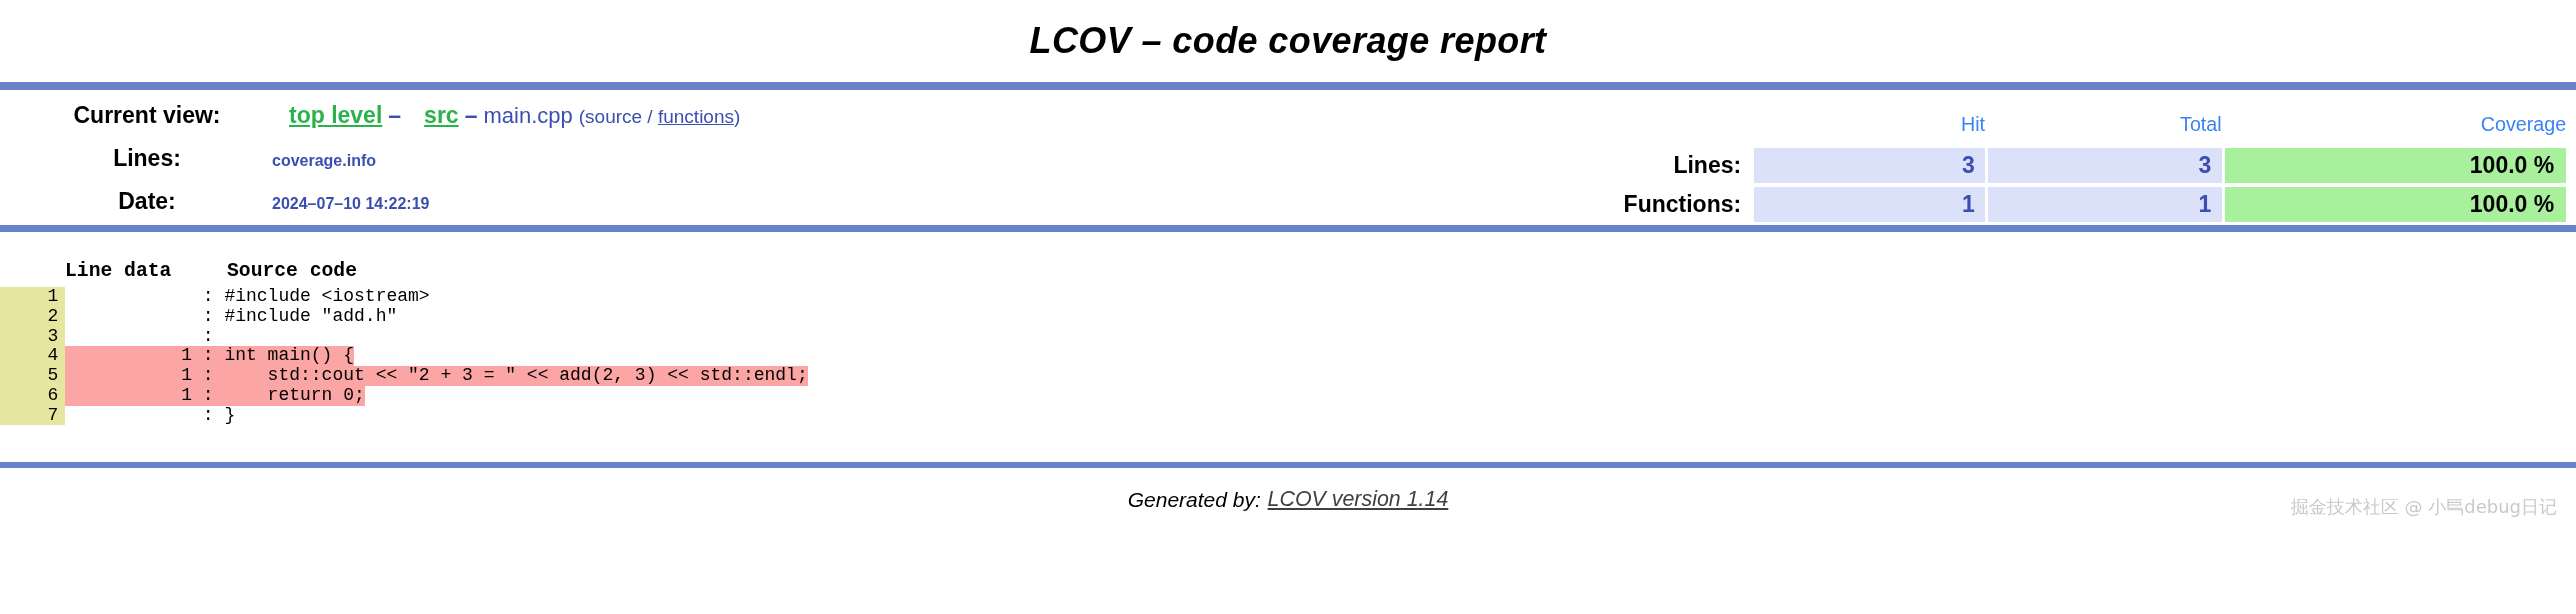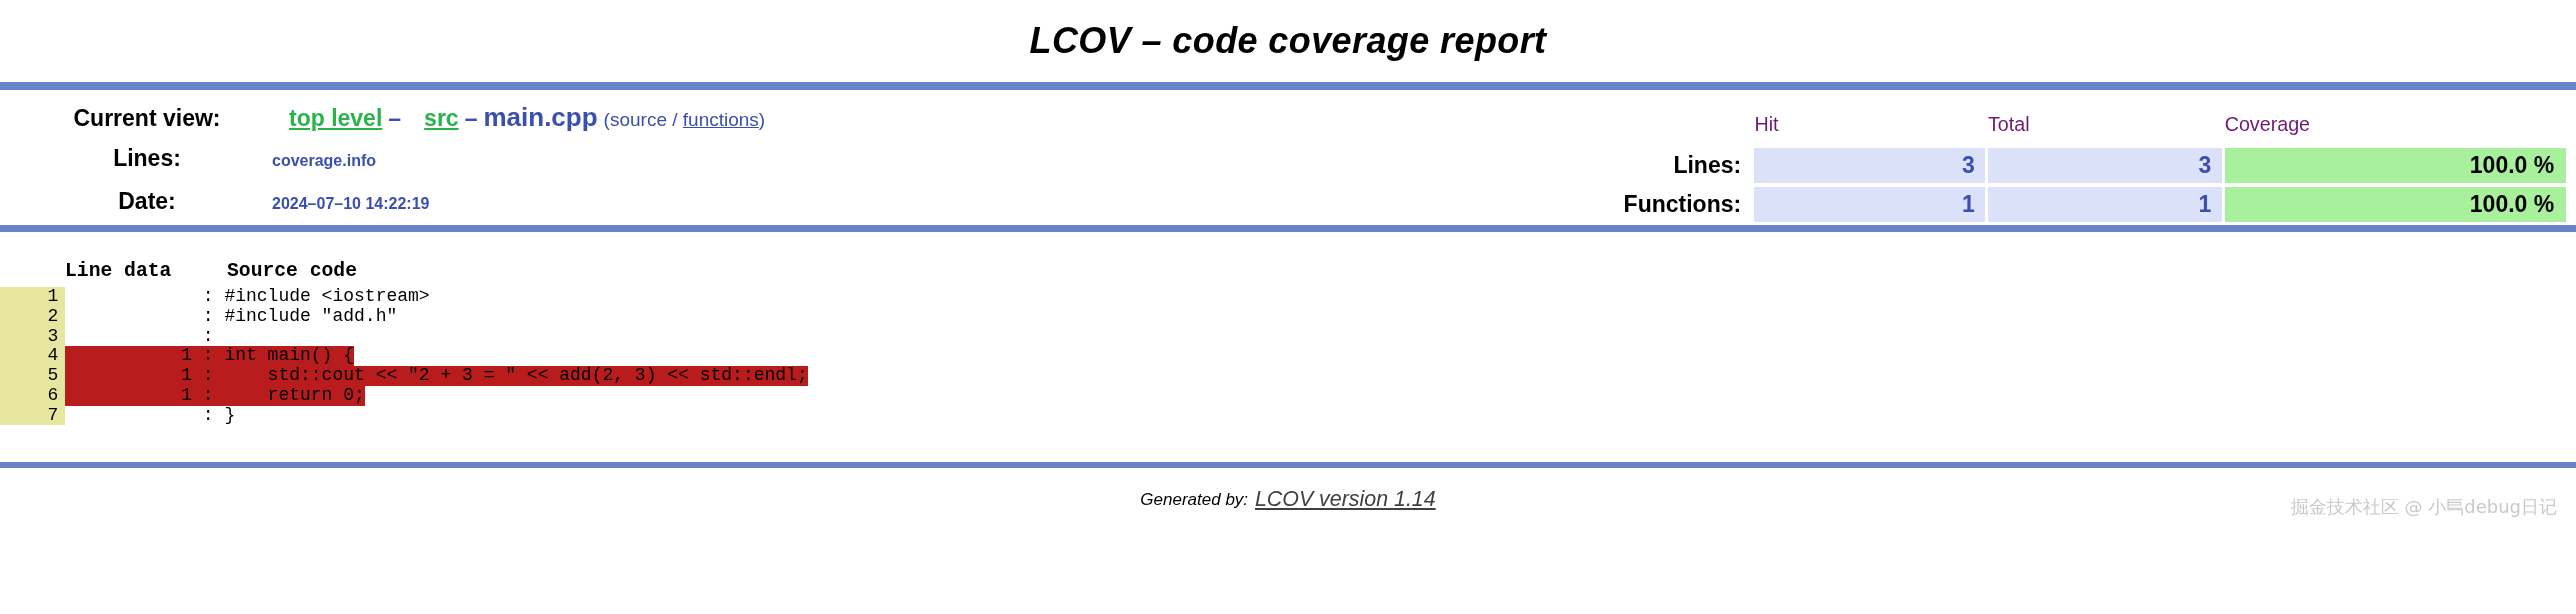"main.cpp" .crumb-file { font-size: 26px -> 22px; font-weight: bold -> normal }
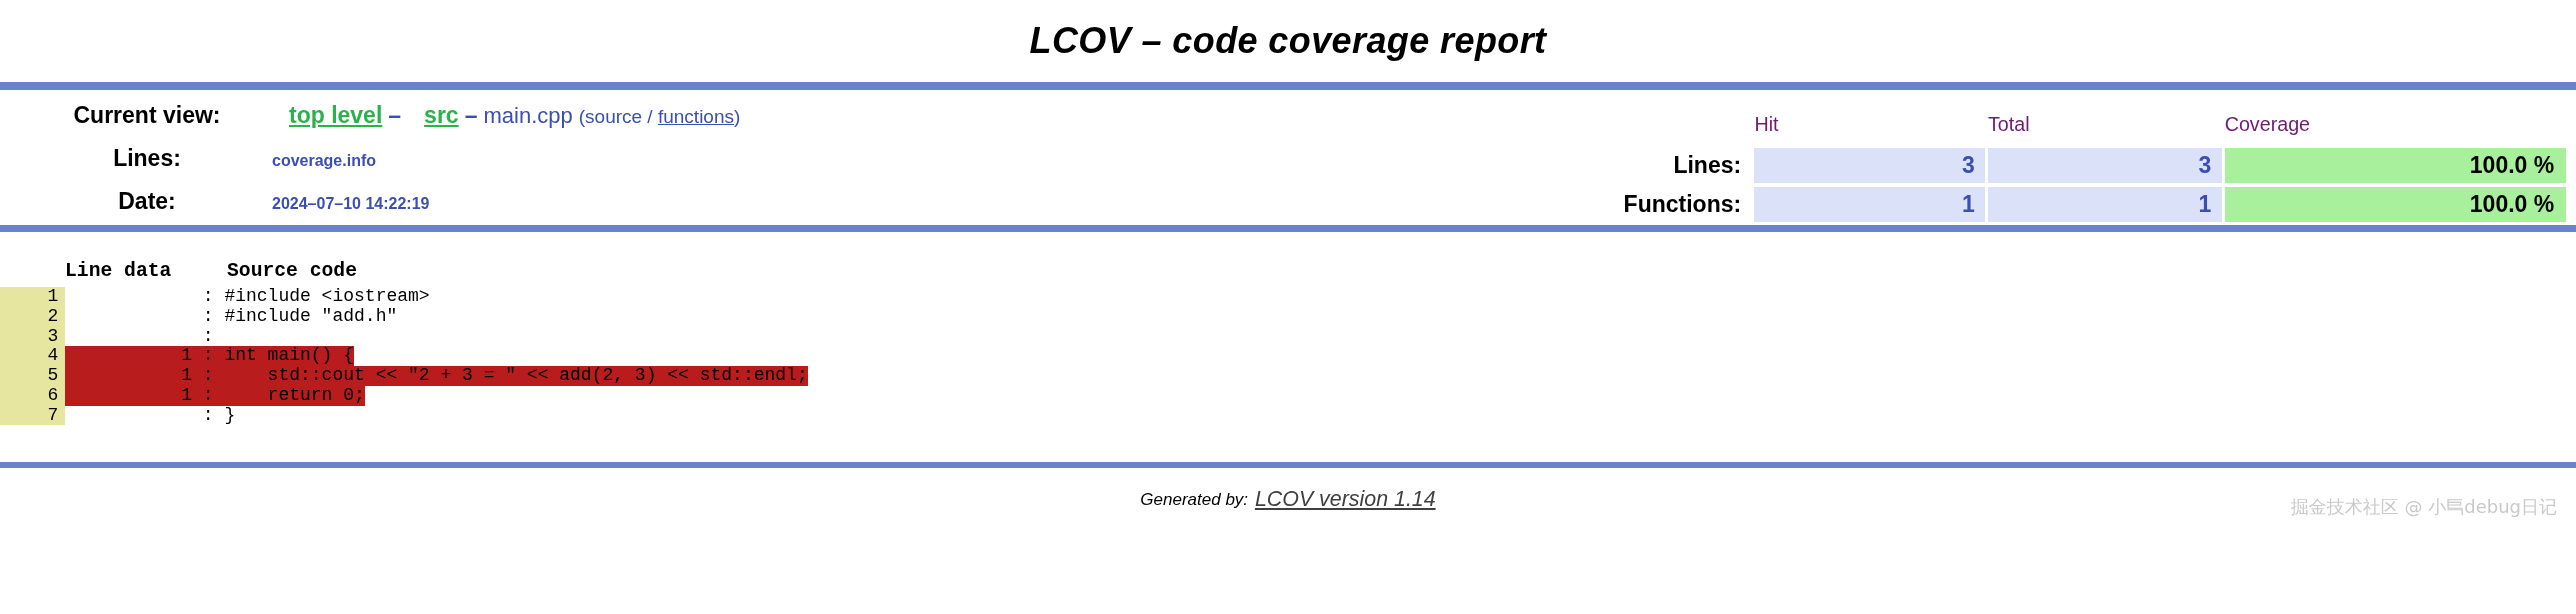"Hit" .cov-head { color: #701a75 -> #3b82f6; text-align: left -> right }
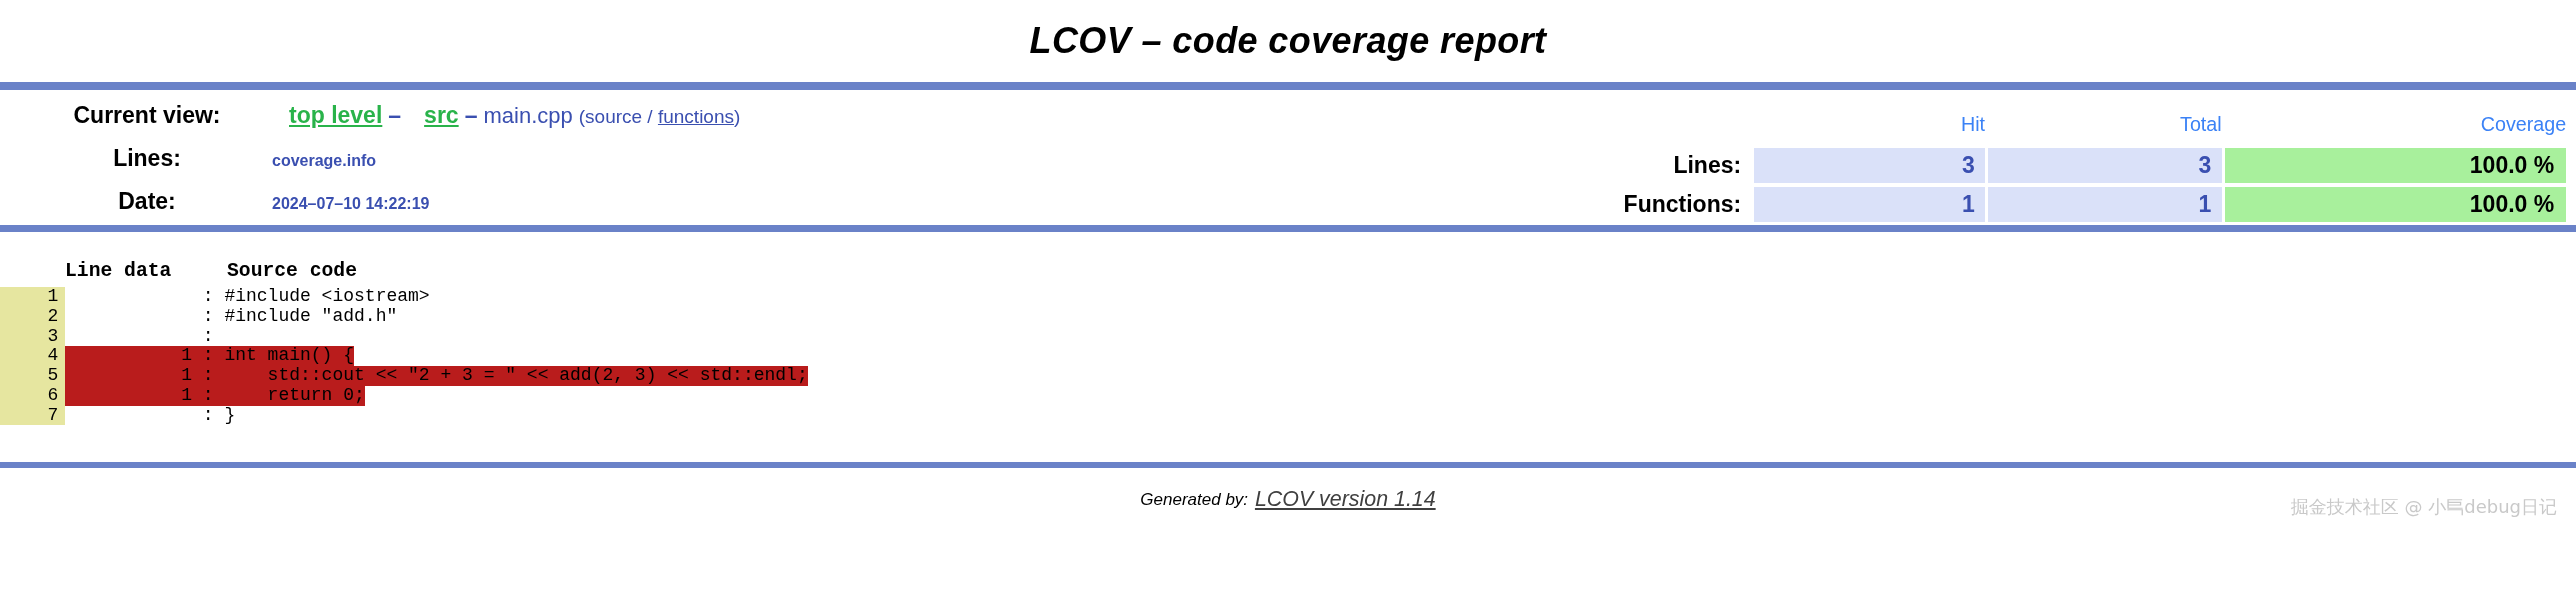"1 : int main() {" .code-body.covered { background: #b91c1c -> #fca5a5 }
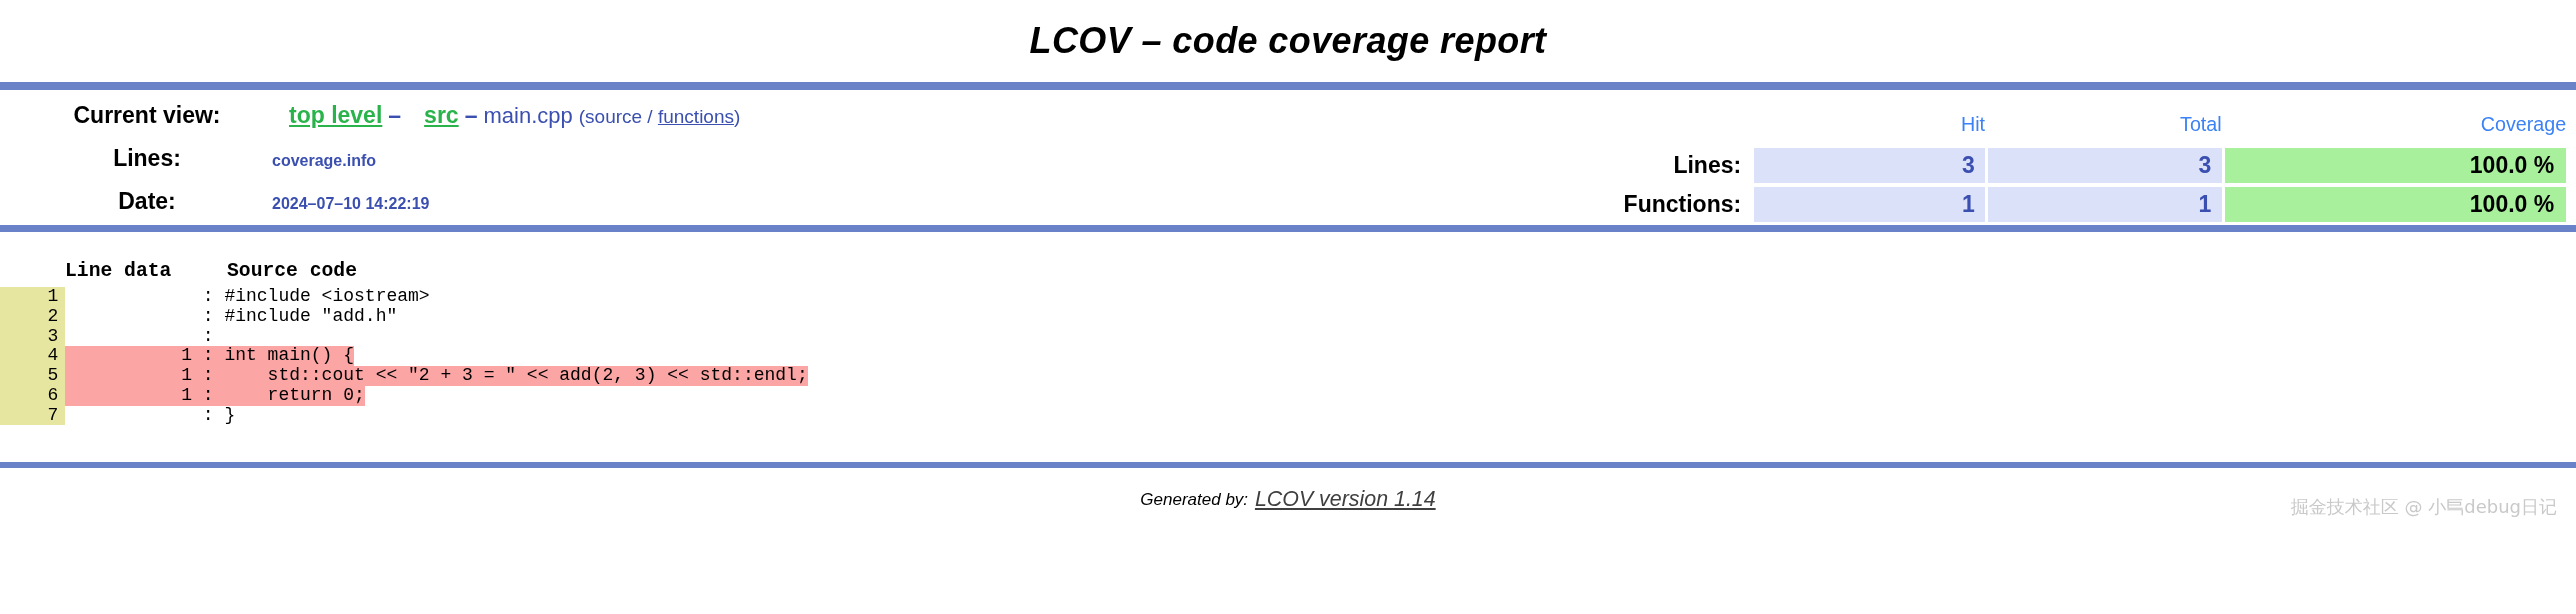"Generated by:" .footer-text { font-size: 17px -> 21px }
